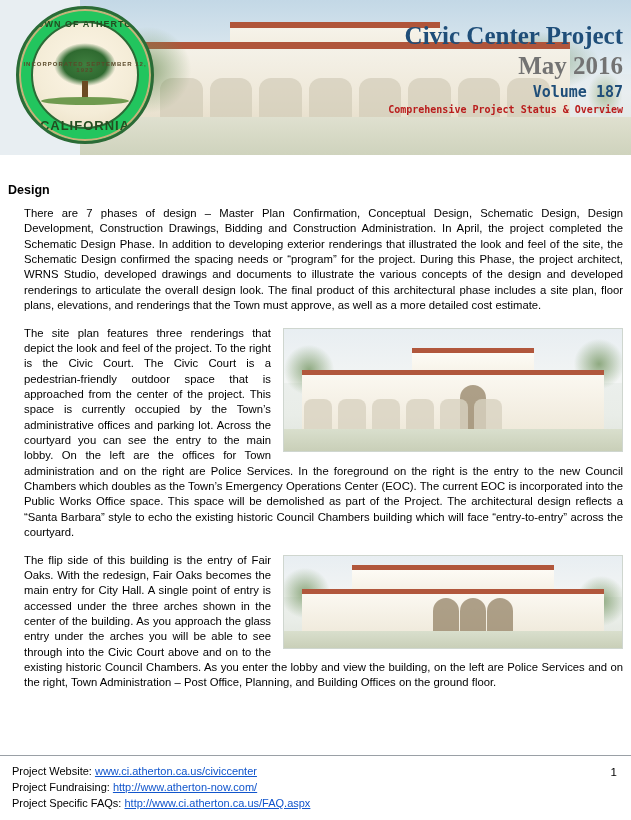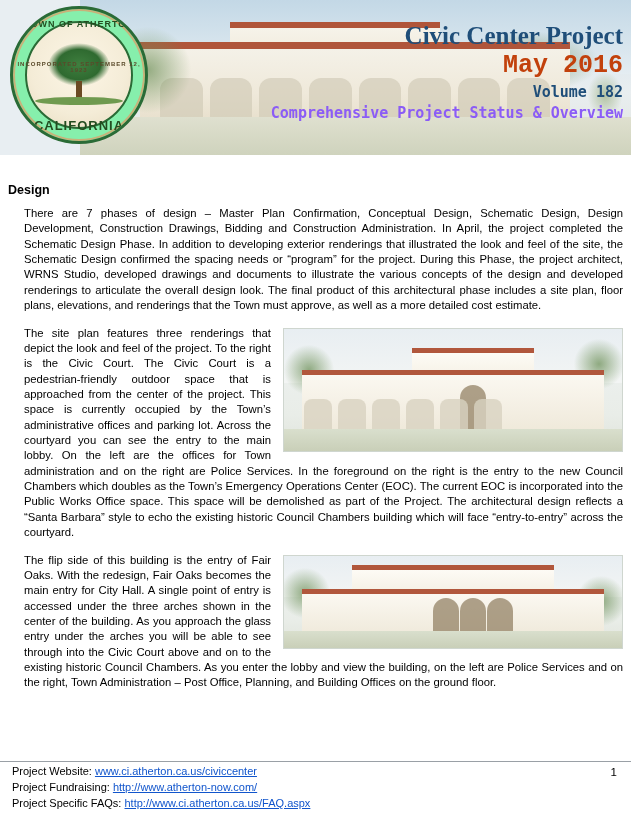"TOWN OF ATHERTON" .seal { background: #86efac -> #22c55e; left: 10px -> 16px }
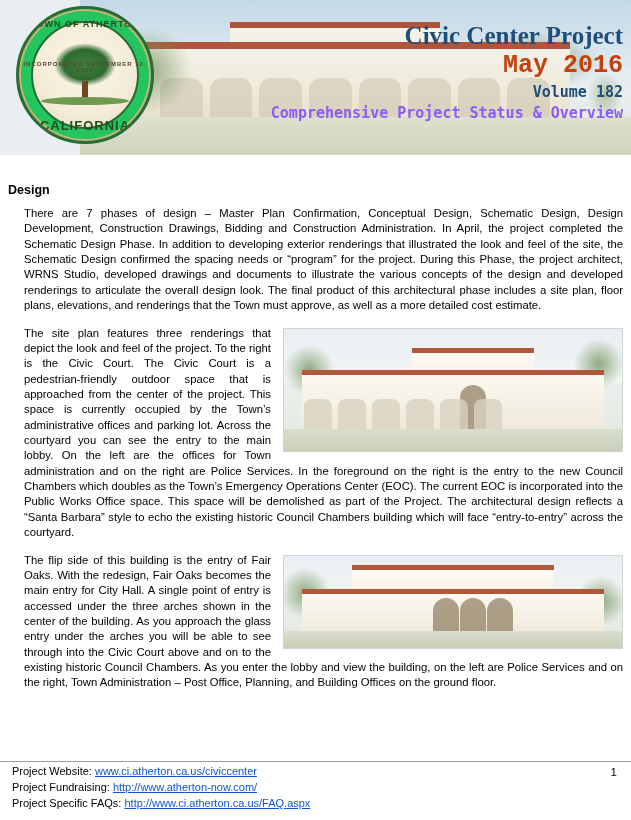"May 2016" .h-date { color: #c2410c -> #737373; font-family: Liberation Mono, monospace -> Liberation Serif, serif }
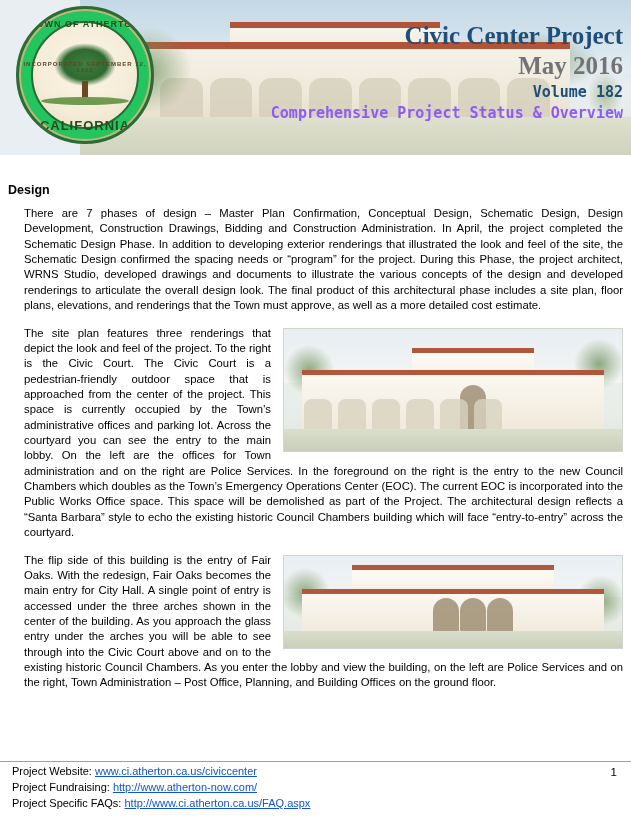"Volume 182" div.h-volume { text: 182 -> 187 }
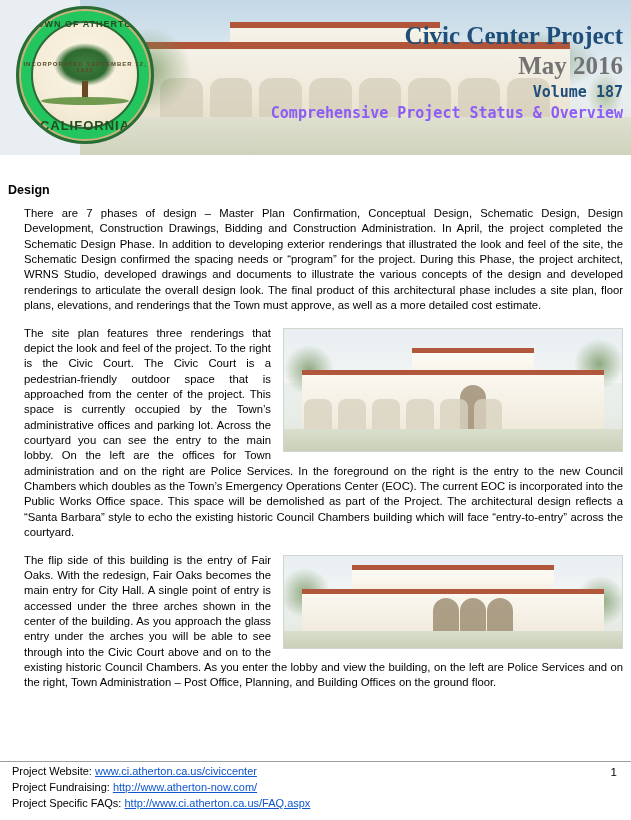"Comprehensive Project Status & Overview" .h-sub { color: #8b5cf6 -> #b91c1c; font-size: 15px -> 10px }
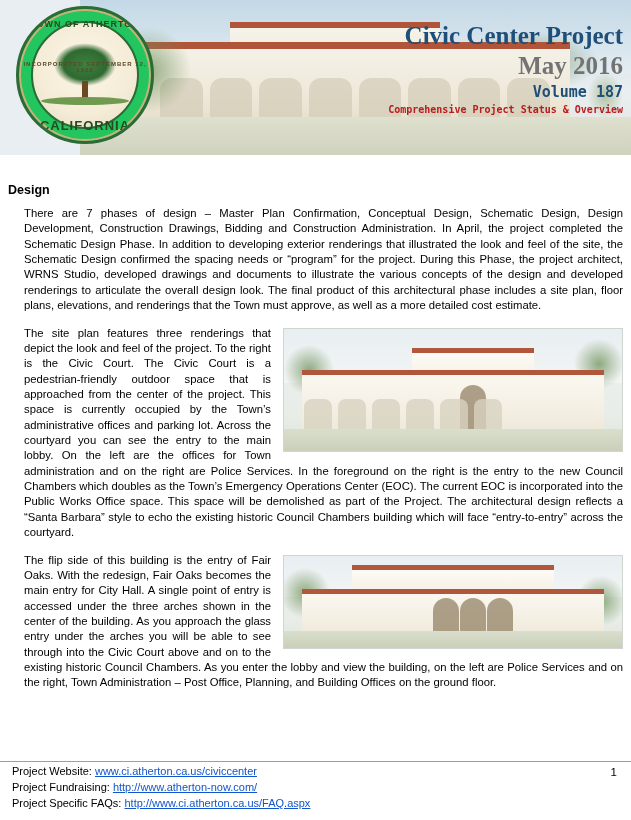"Project Website:" .footer { padding-top: 0 -> 6px }
